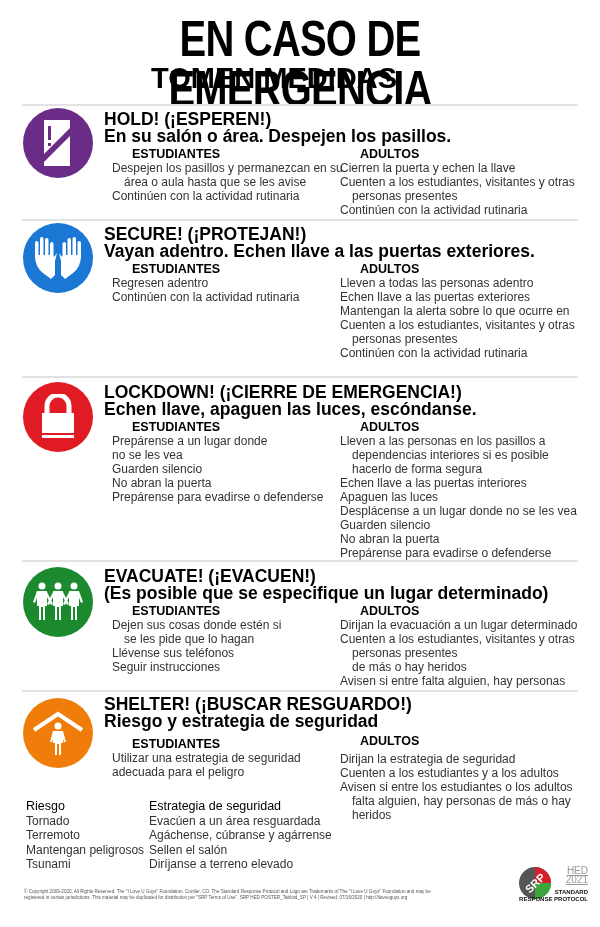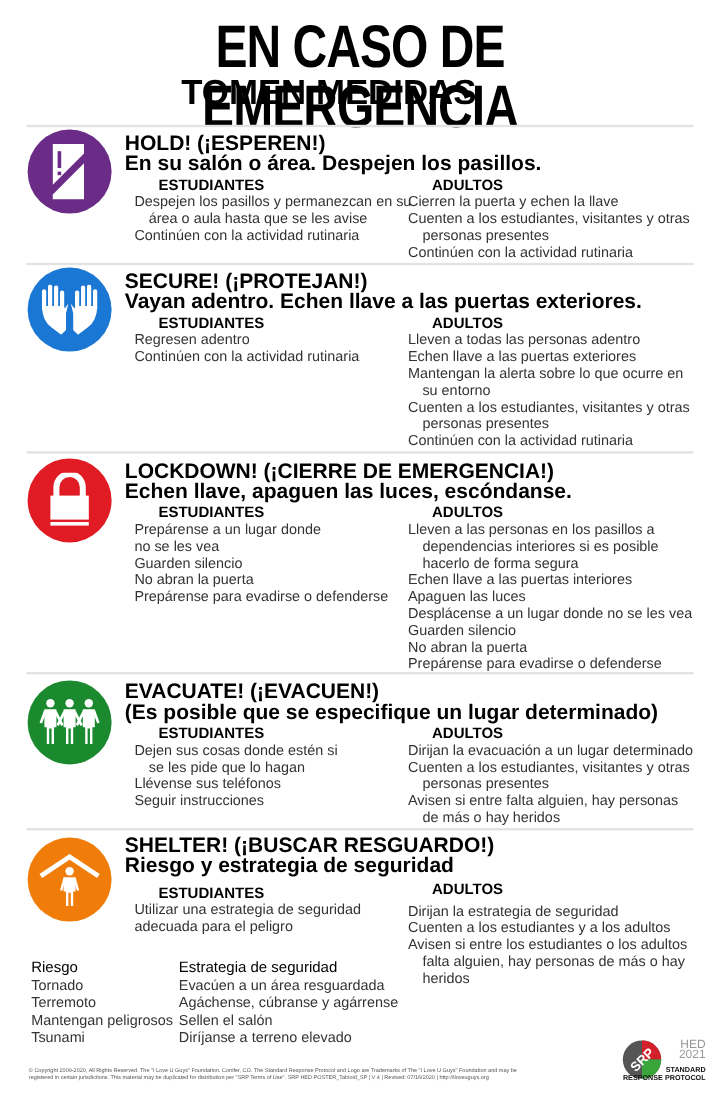"su entorno" div.item { html: <div>su entorno</div> -> none }
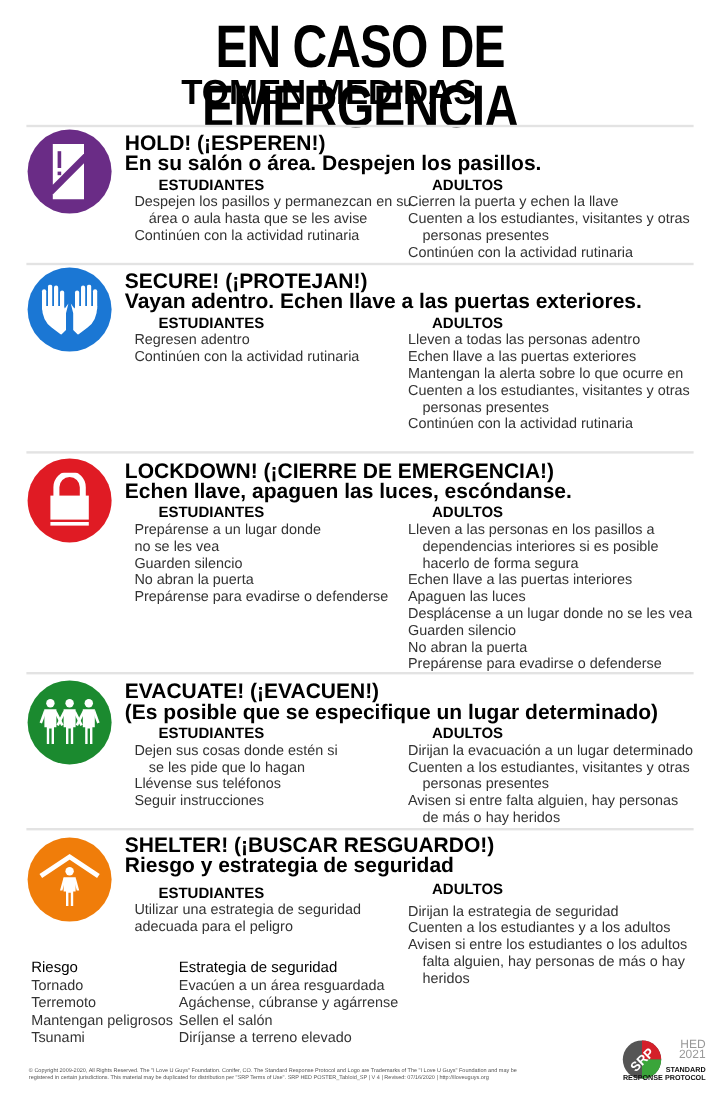"Avisen si entre falta alguien," div.item { order: before "de más o hay heridos" -> after "de más o hay heridos" }
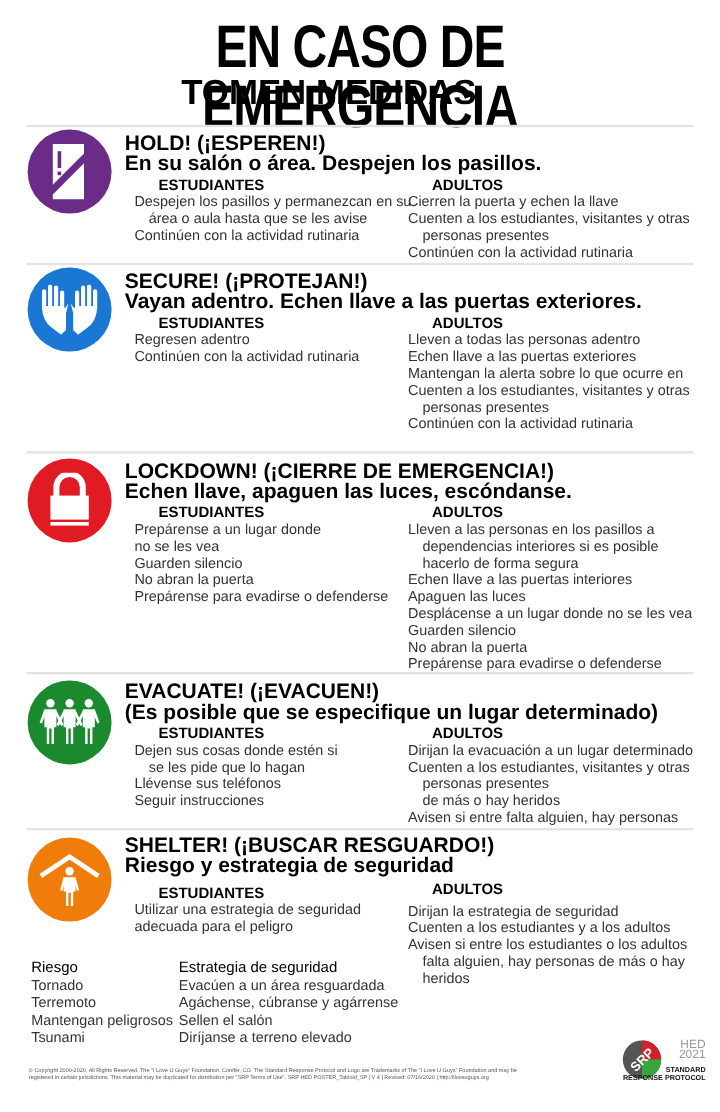"HED" .logo .hed { text-decoration: none -> underline }
